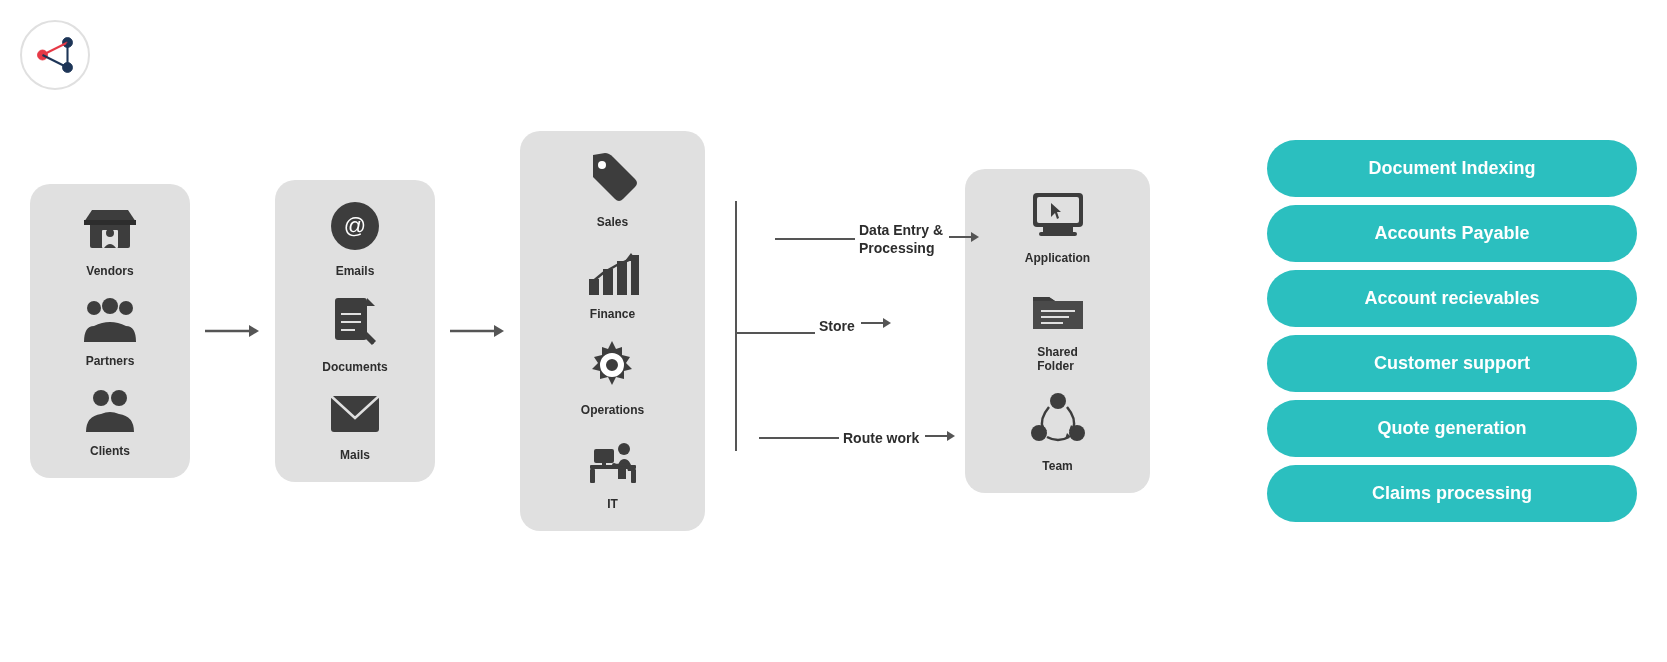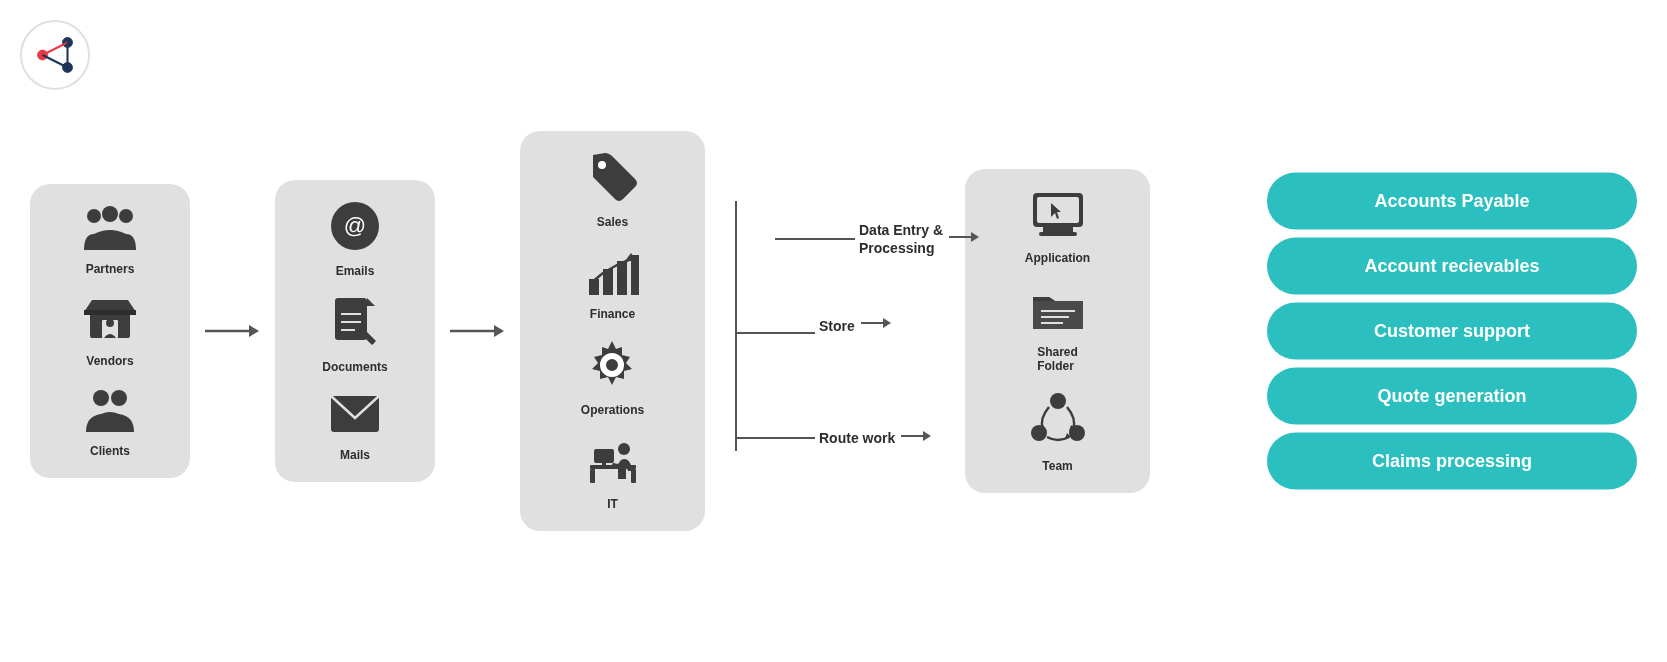"Document Indexing" div.right-btn { html: none -> <div>Document Indexing</div> }
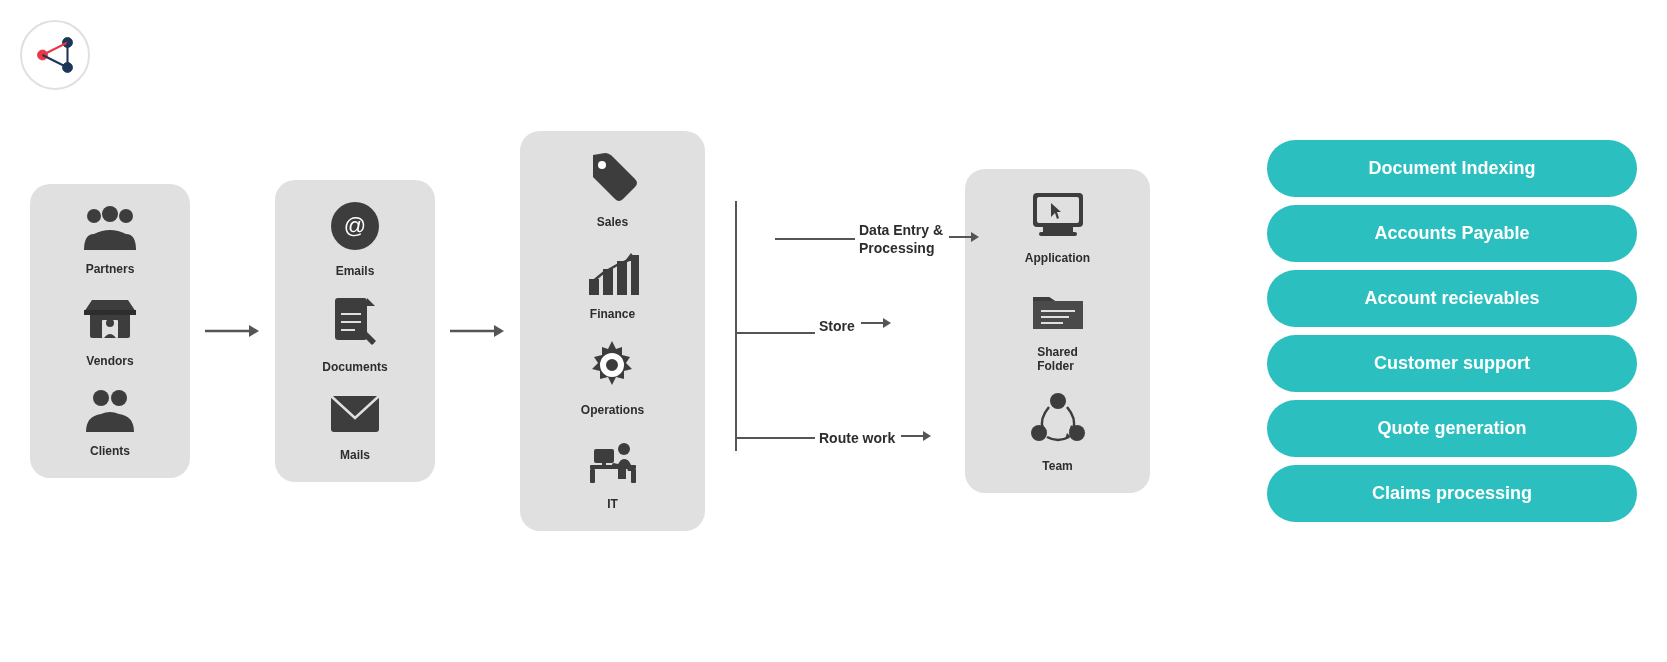"Partners" div.item { order: before "Vendors" -> after "Vendors" }
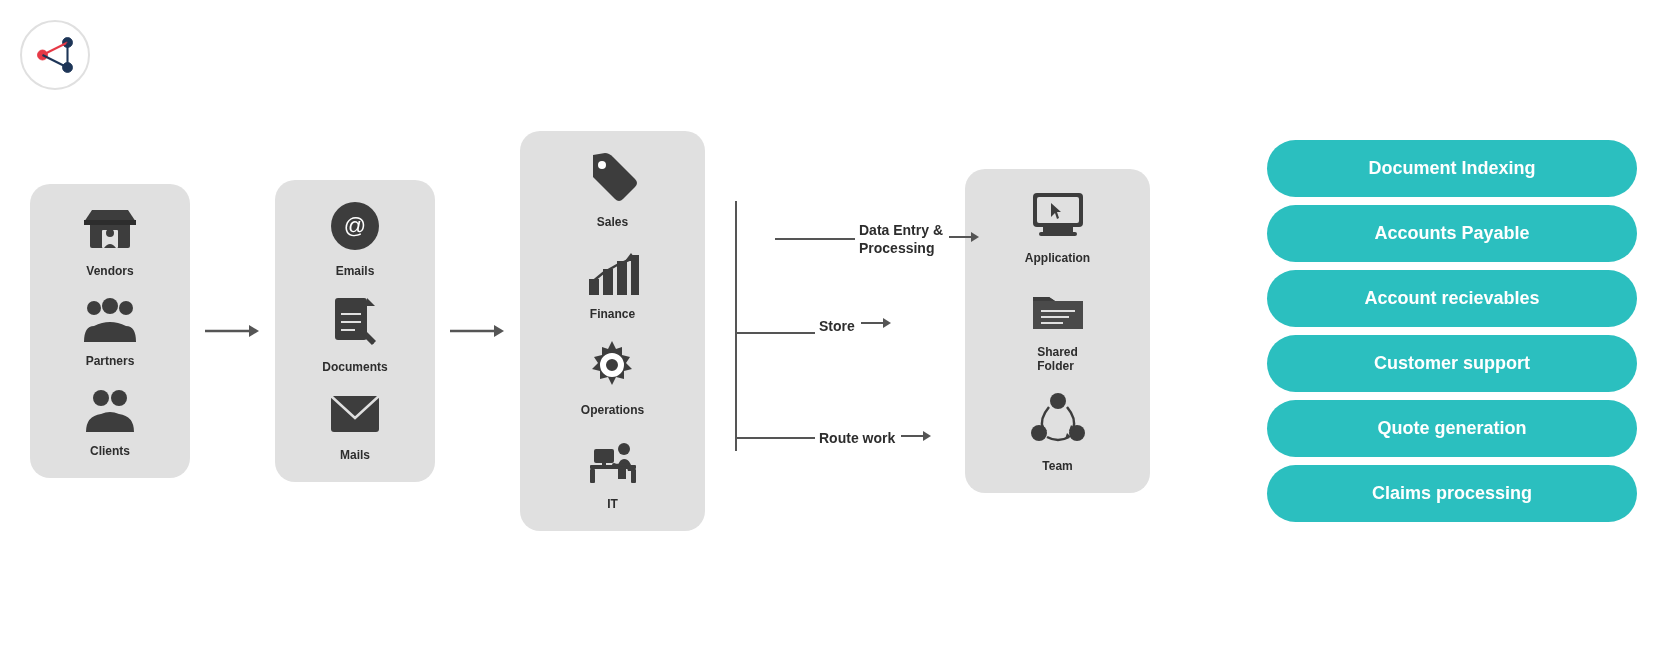"Route work" div { padding-left: none -> 24px }
